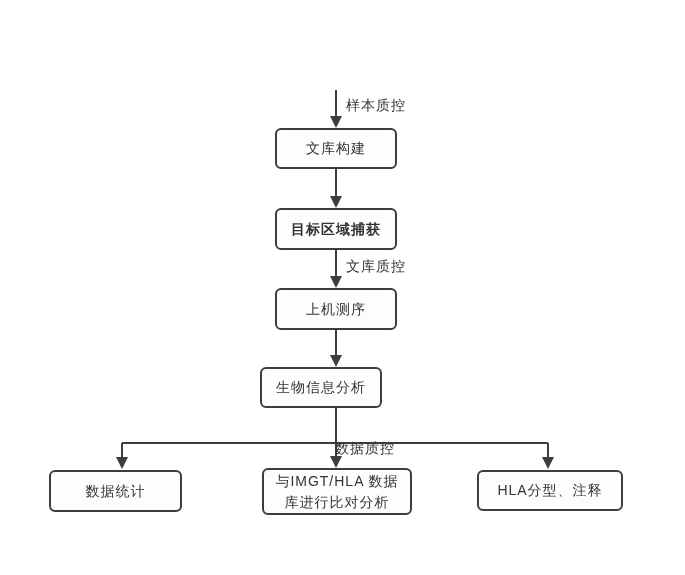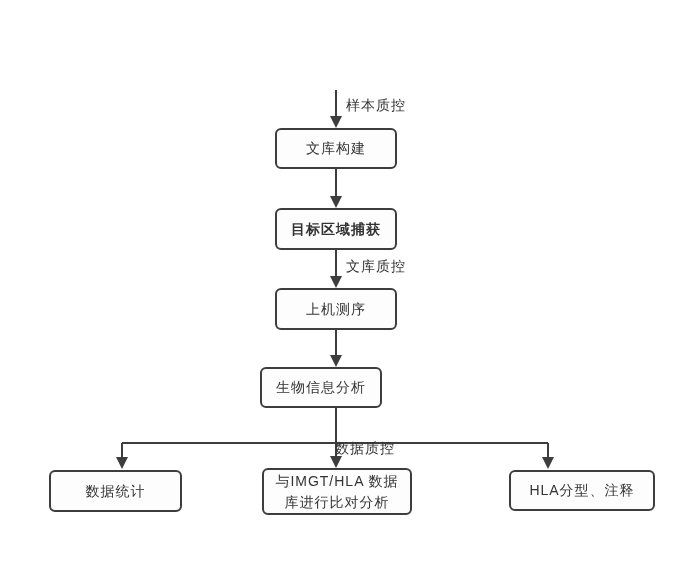"HLA分型、注释" div.node { margin-left: 32px -> none }
